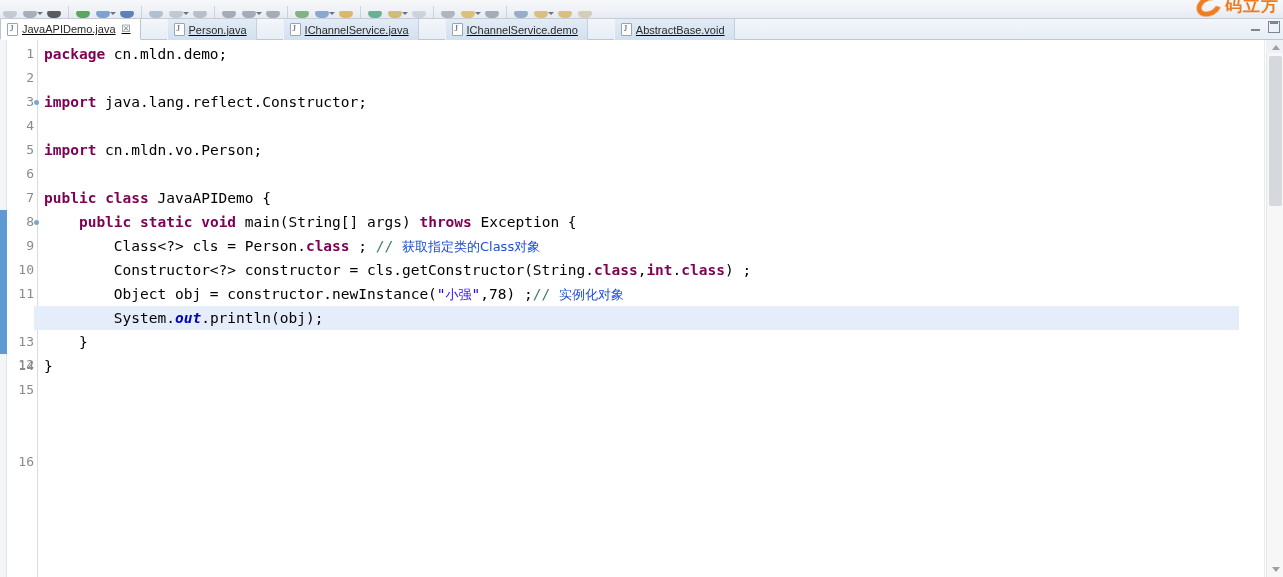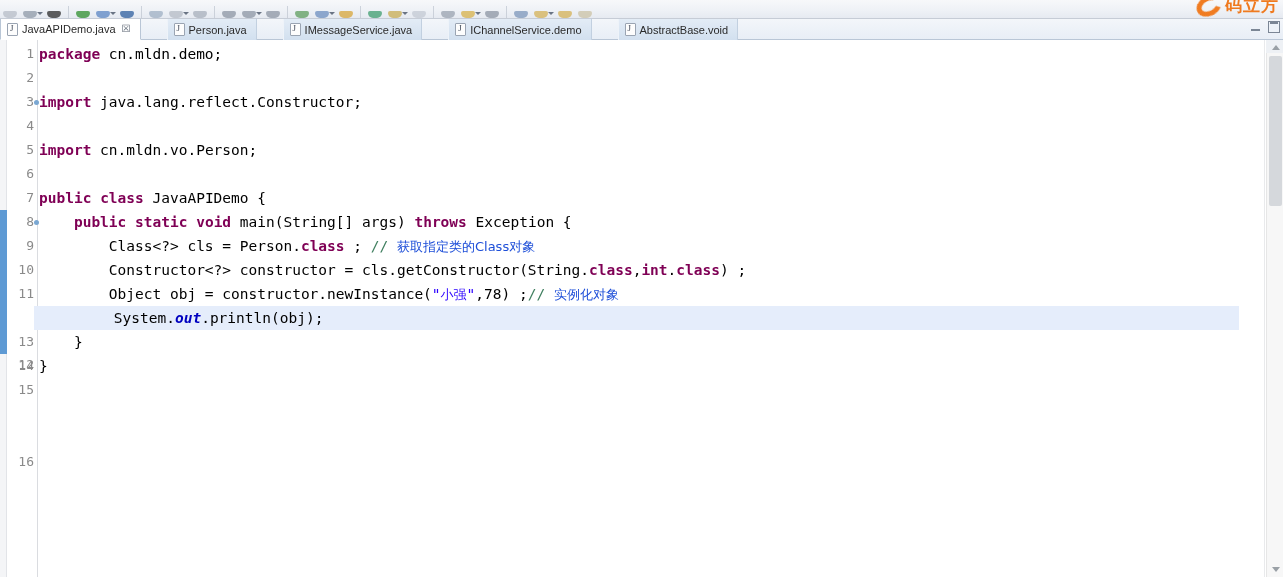"JavaAPIDemo.java" .tabs { text-decoration: none -> underline }
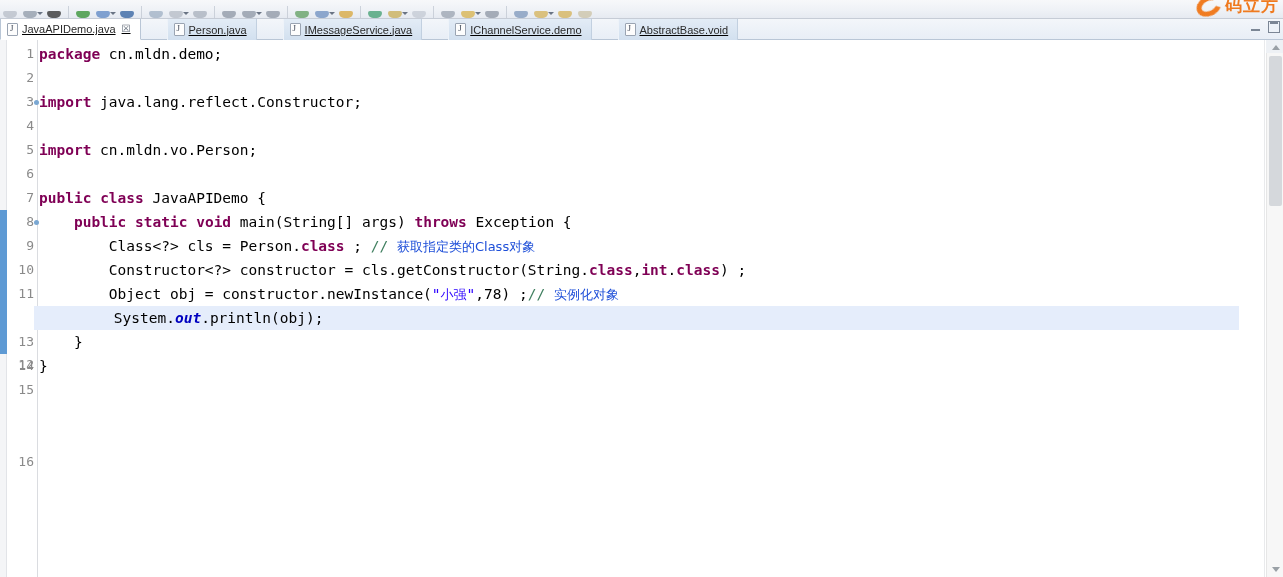"IMessageService.java" span { text: IMessageService.java -> IChannelService.java }
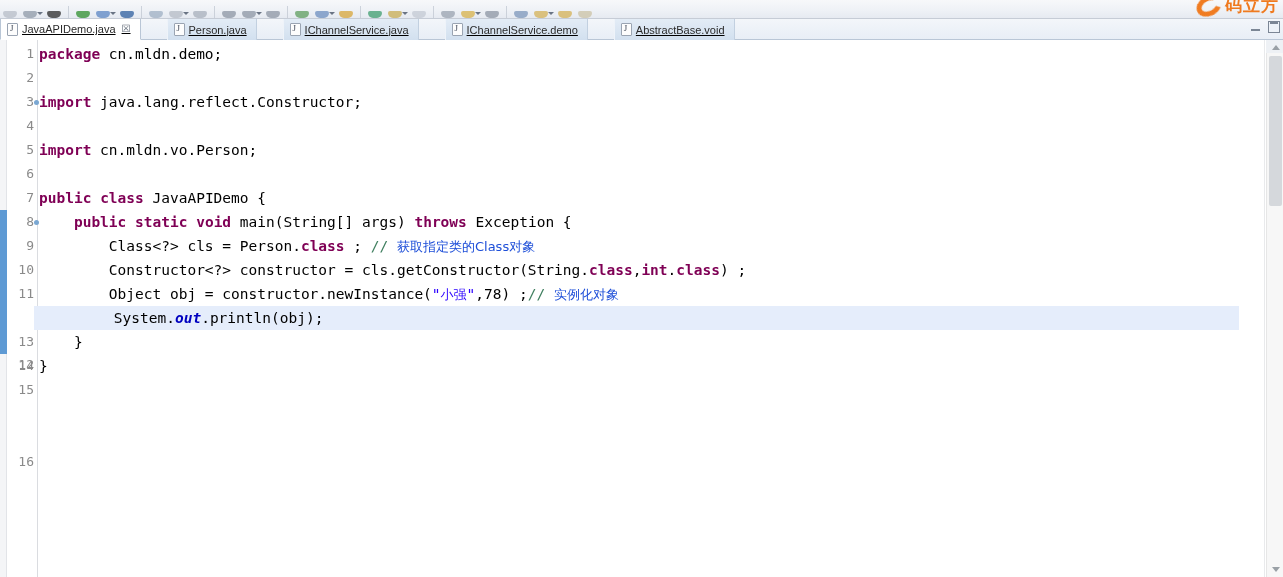"package cn.mldn.demo;" .cl { padding-left: none -> 5px }
